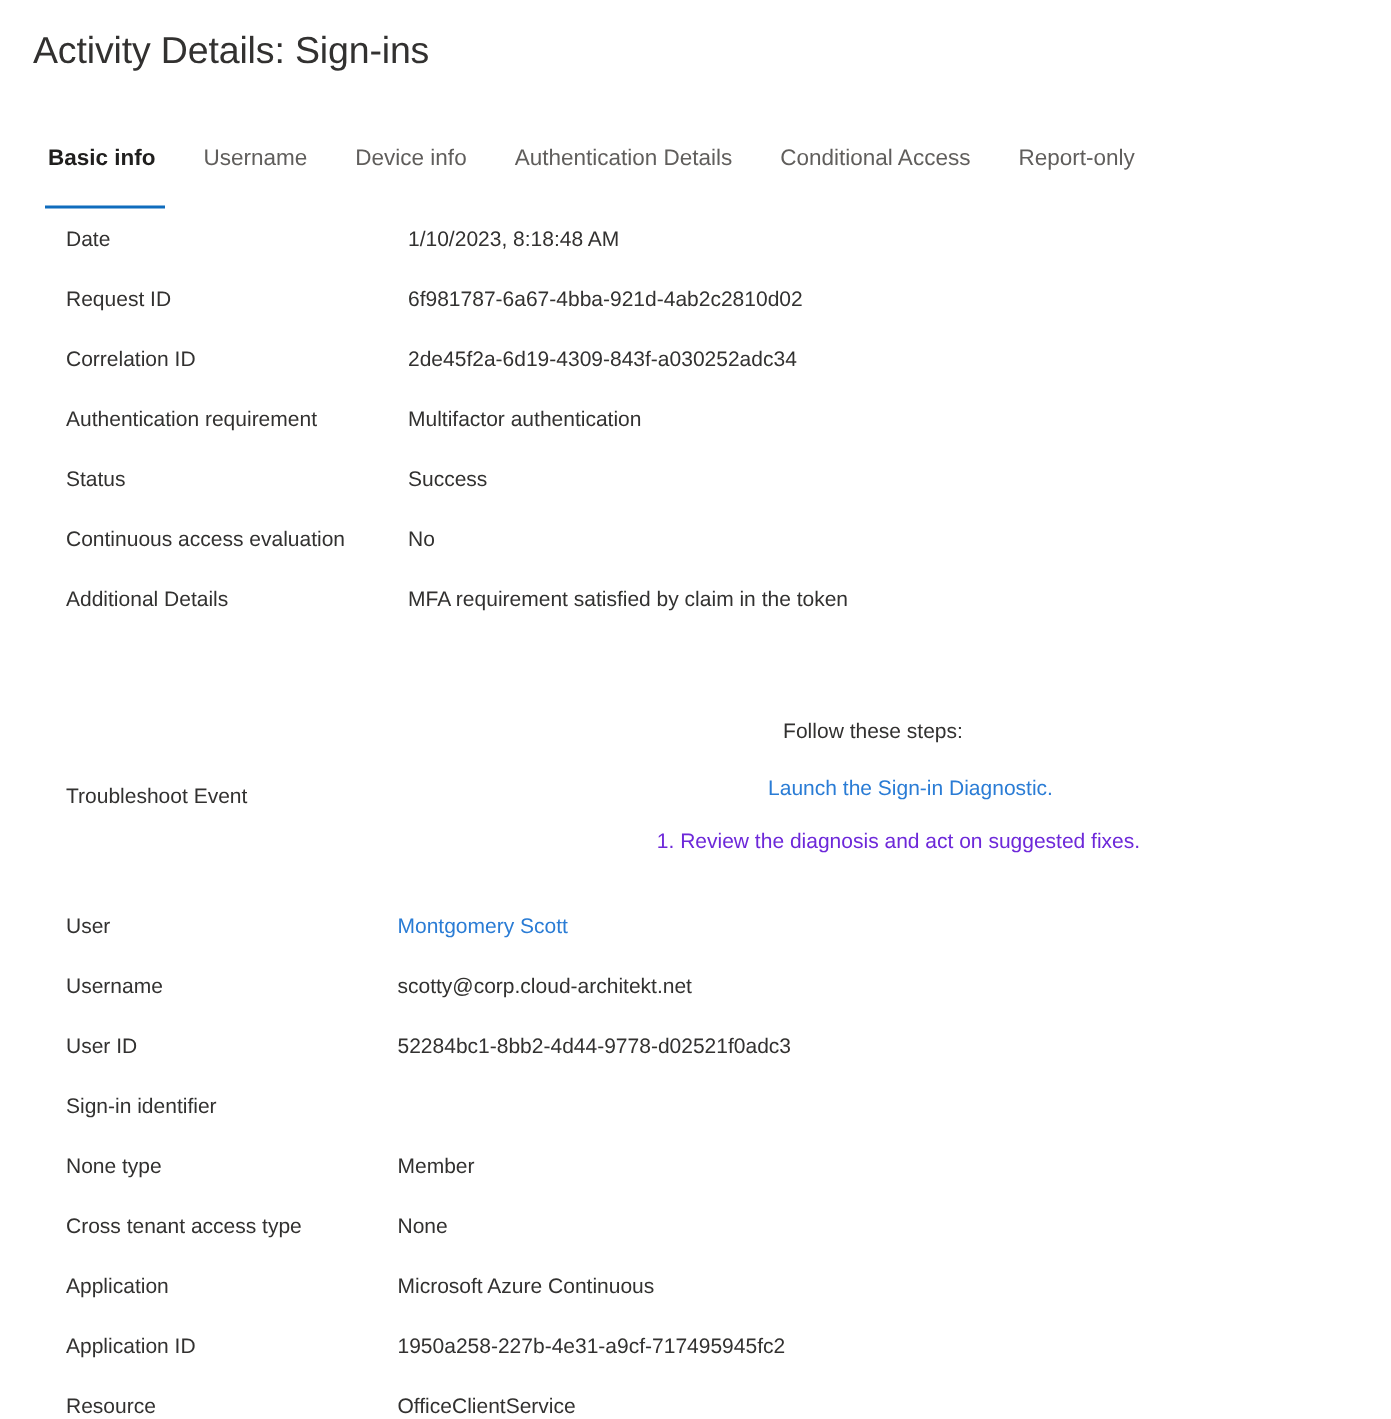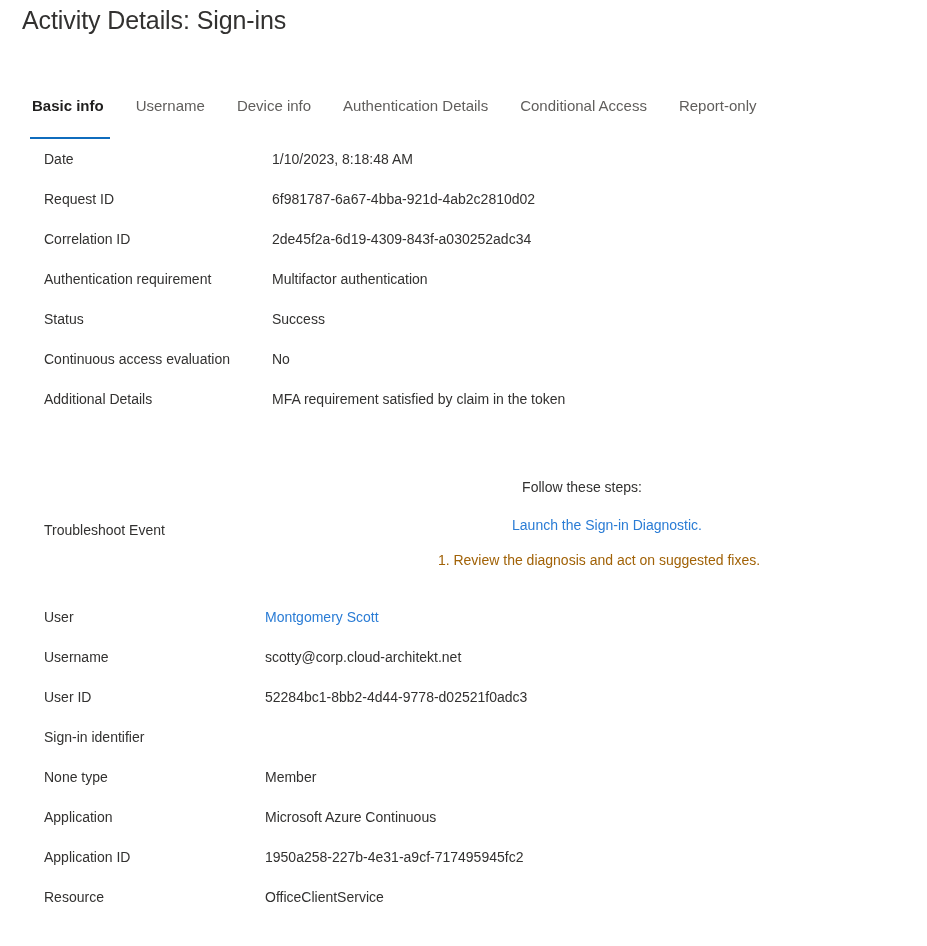"Activity Details: Sign-ins" .page-title { top: 6px -> 20px }
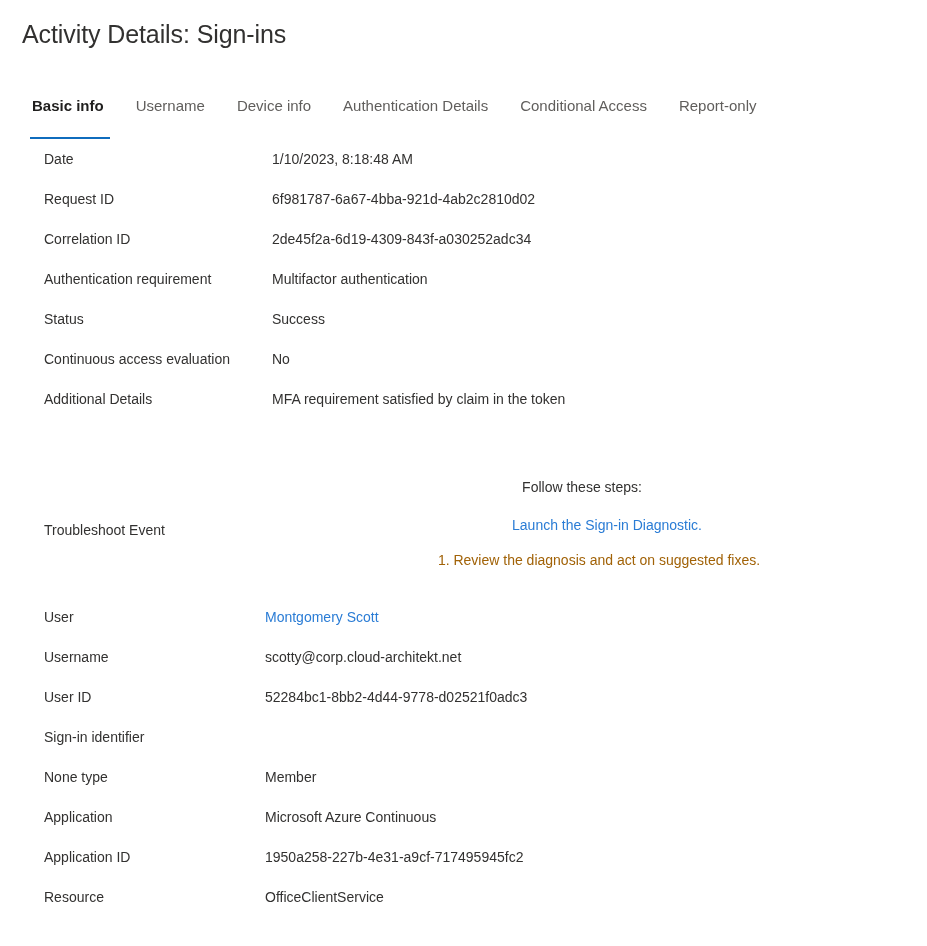"1. Review the diagnosis and" .ts-step { color: #a16207 -> #6d28d9 }
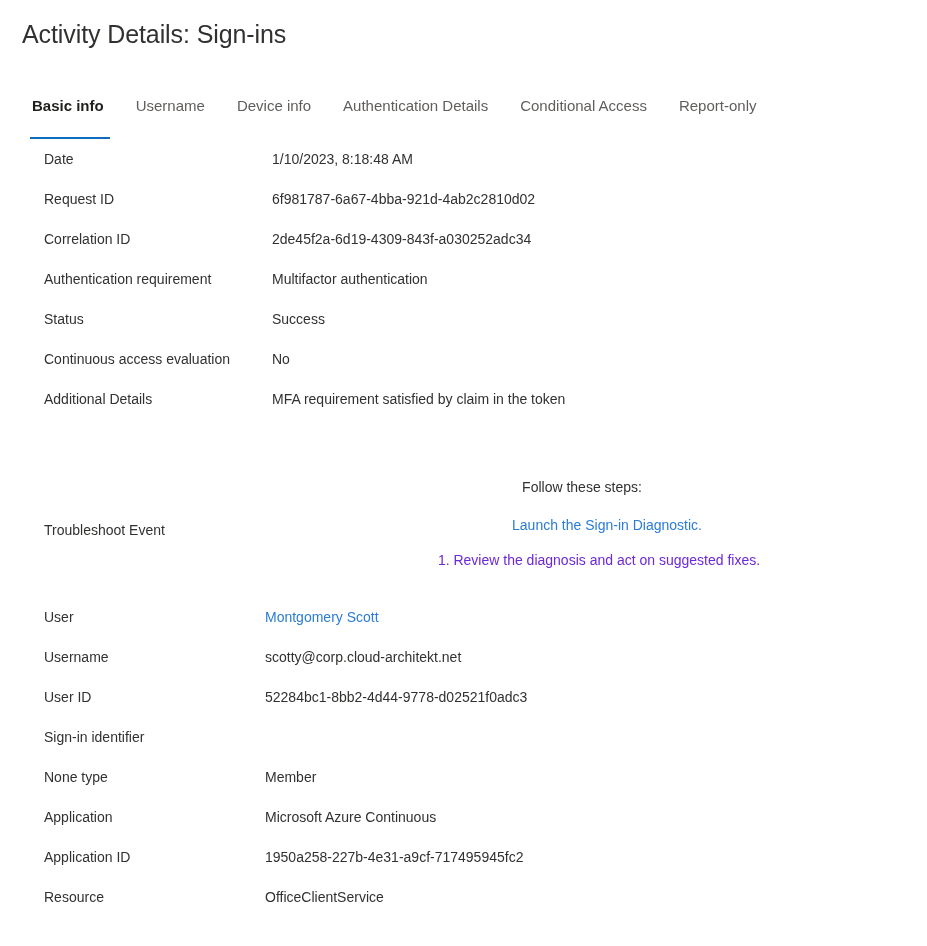"Cross tenant access type" div.row { html: none -> <div> <div>Cross tenant access type</div> <div>None</div> </div> }
